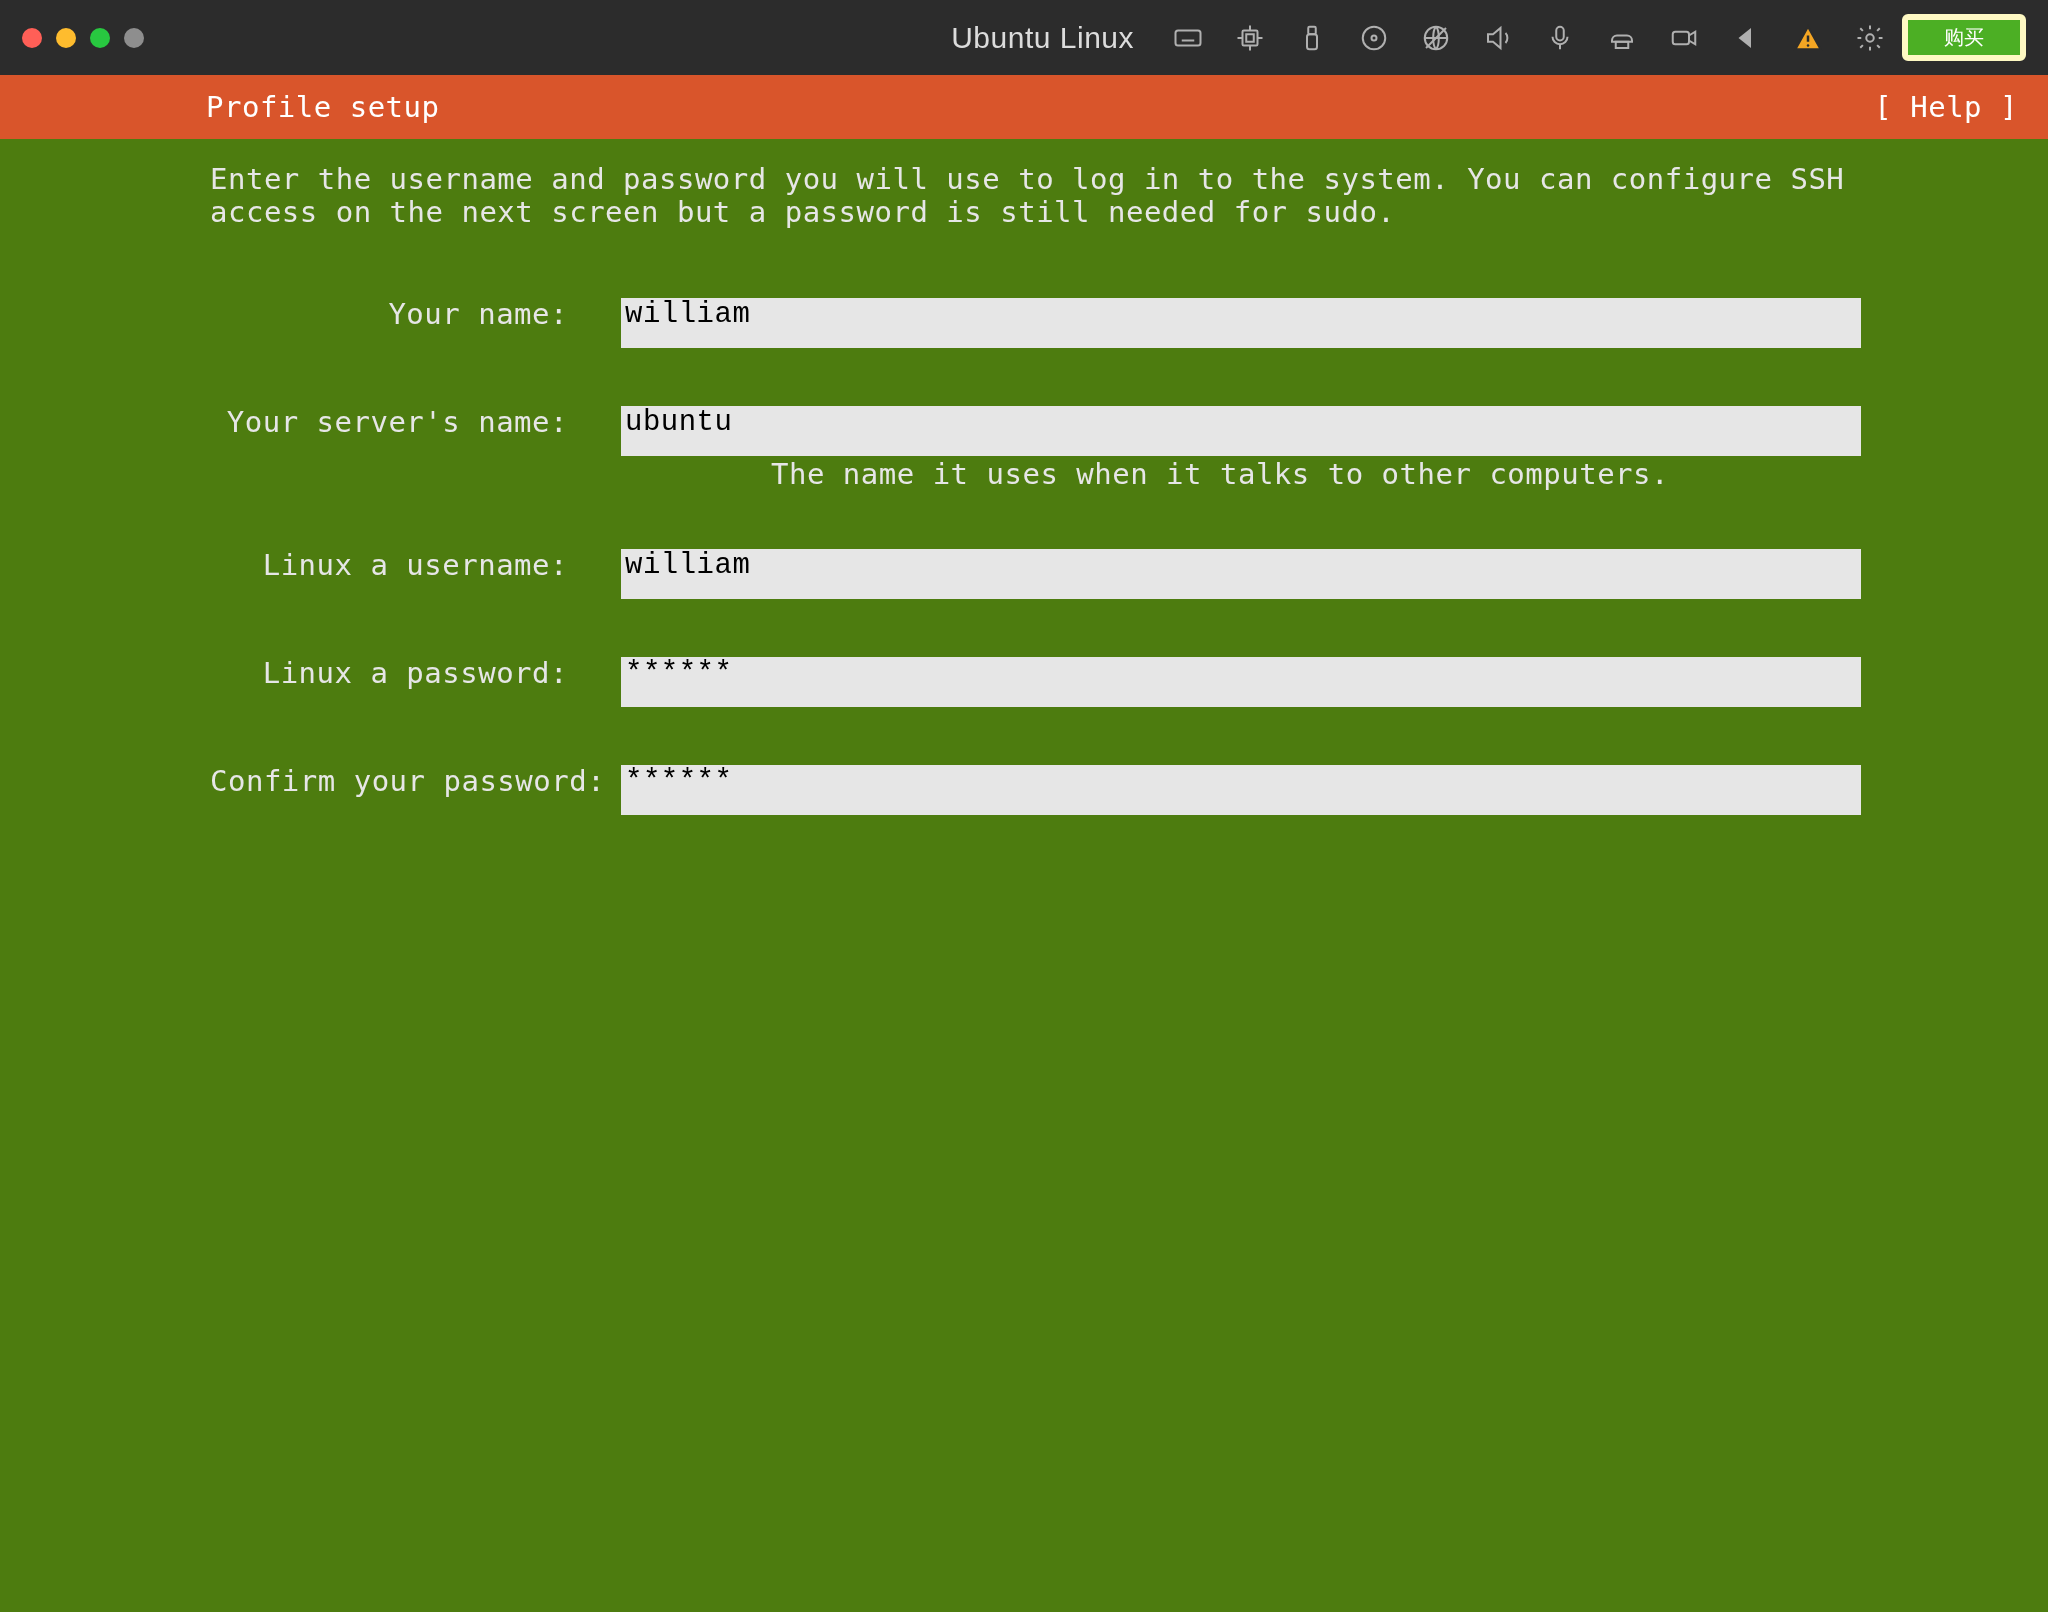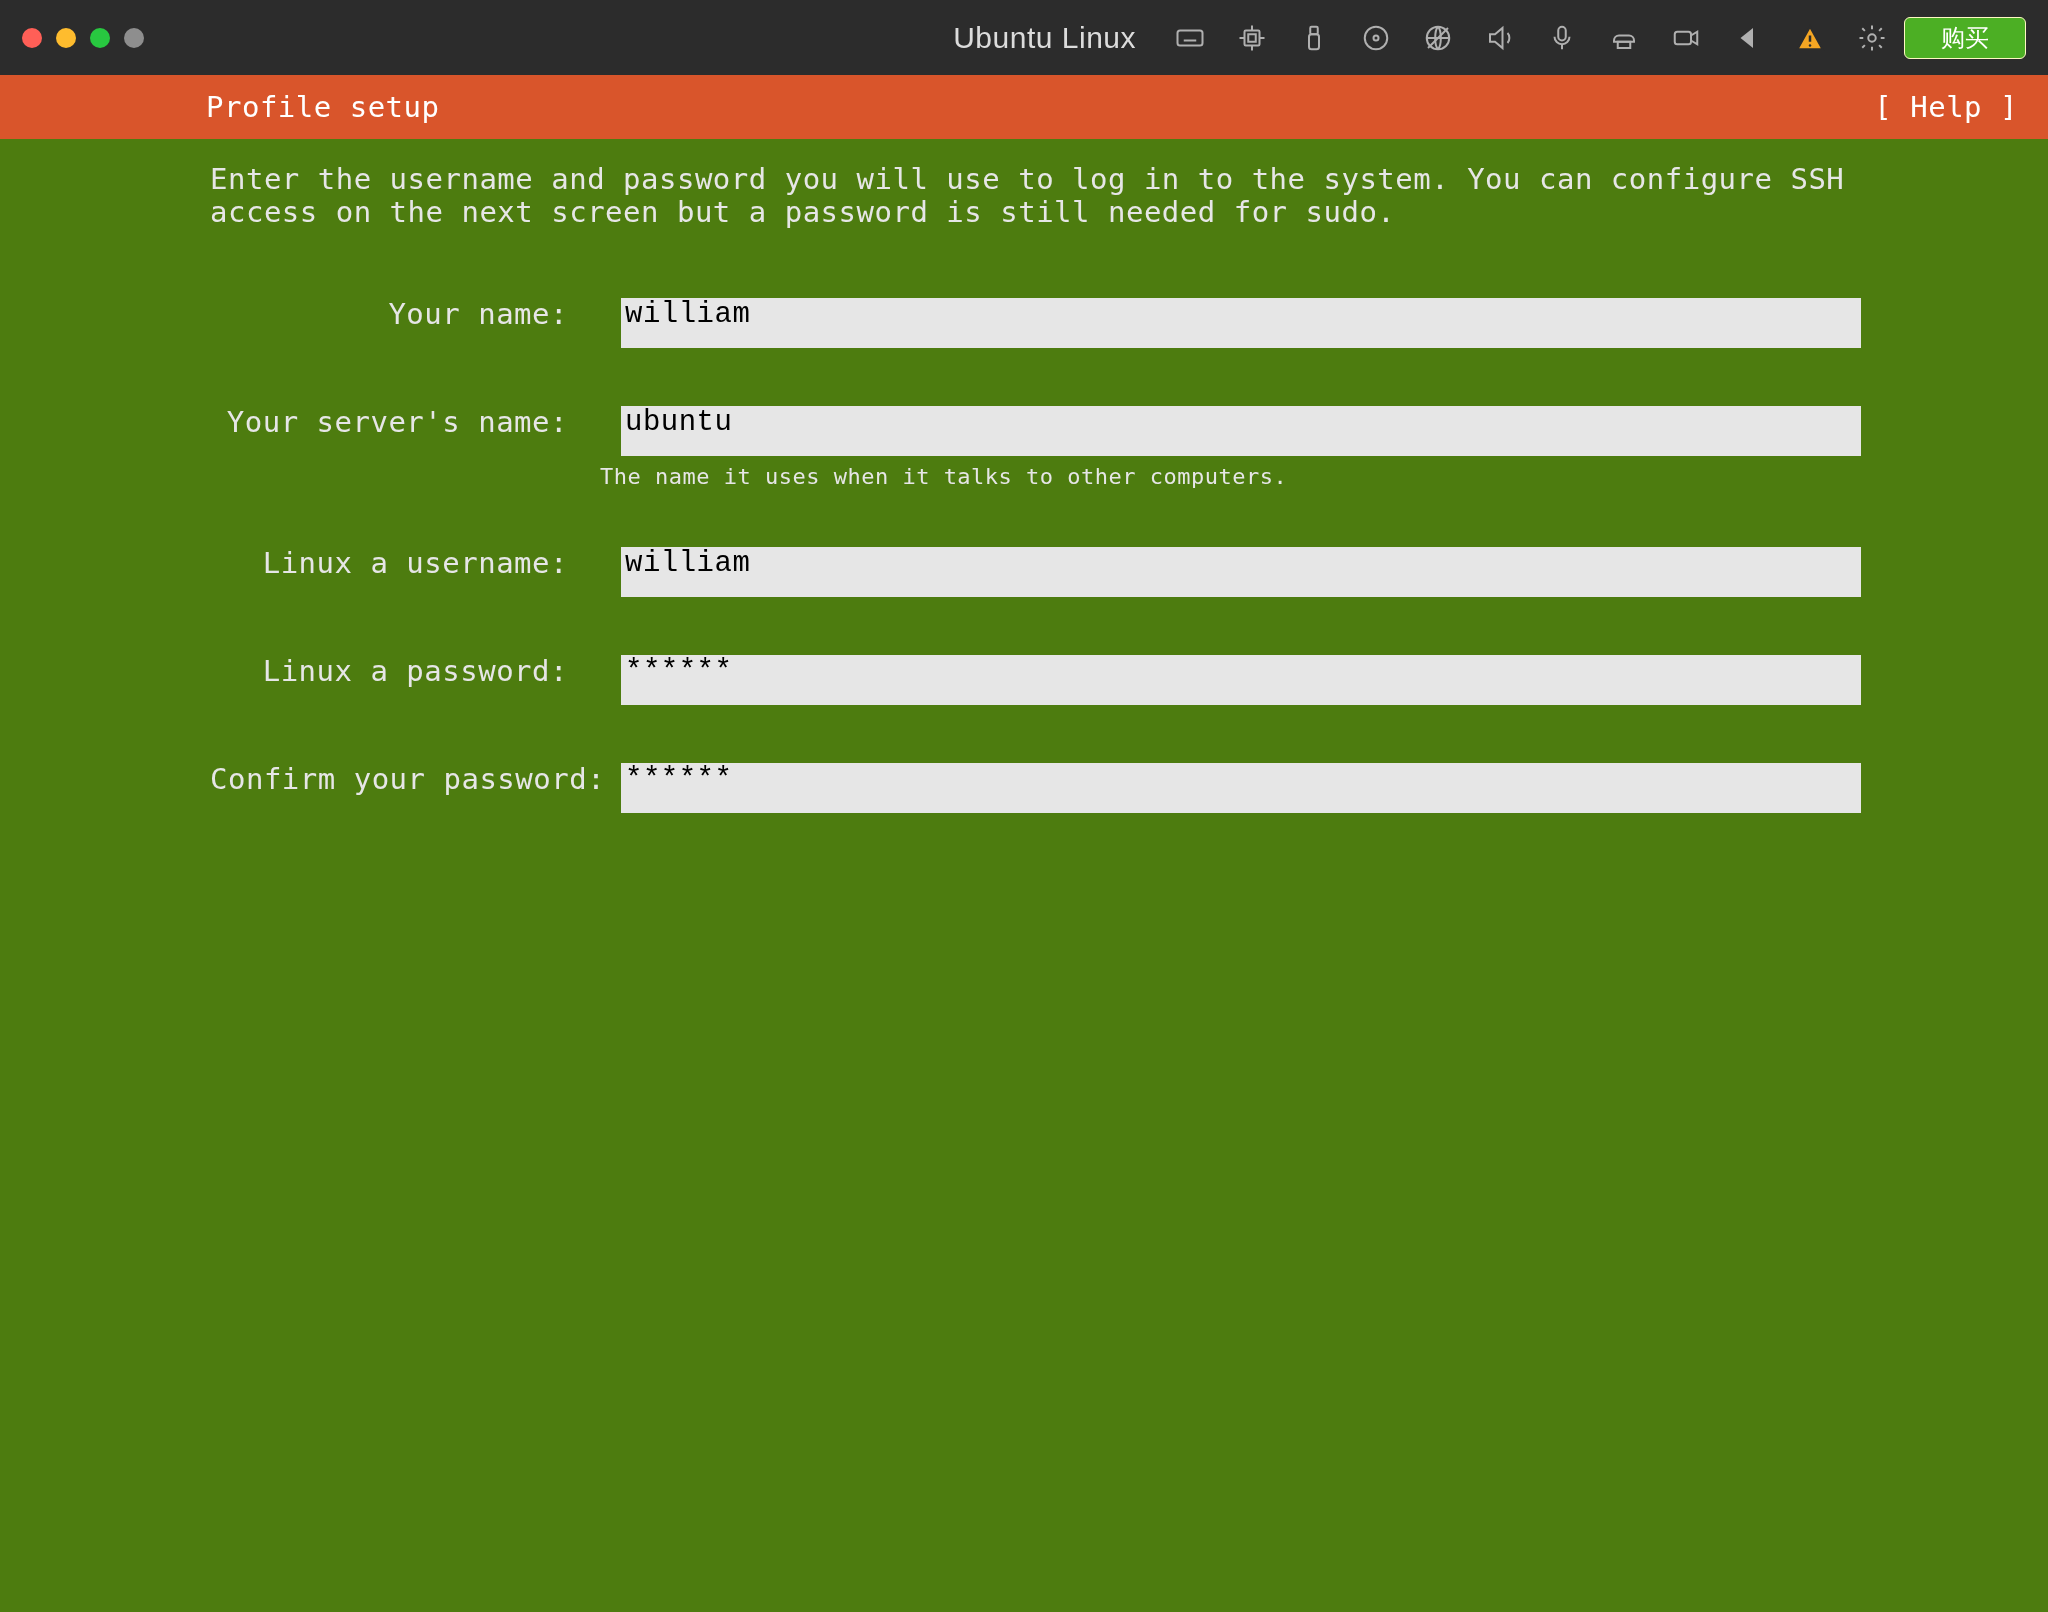"购买" .buy-btn { border: 1px solid #fef9c3 -> 6px solid #fef9c3; font-size: 24px -> 20px }
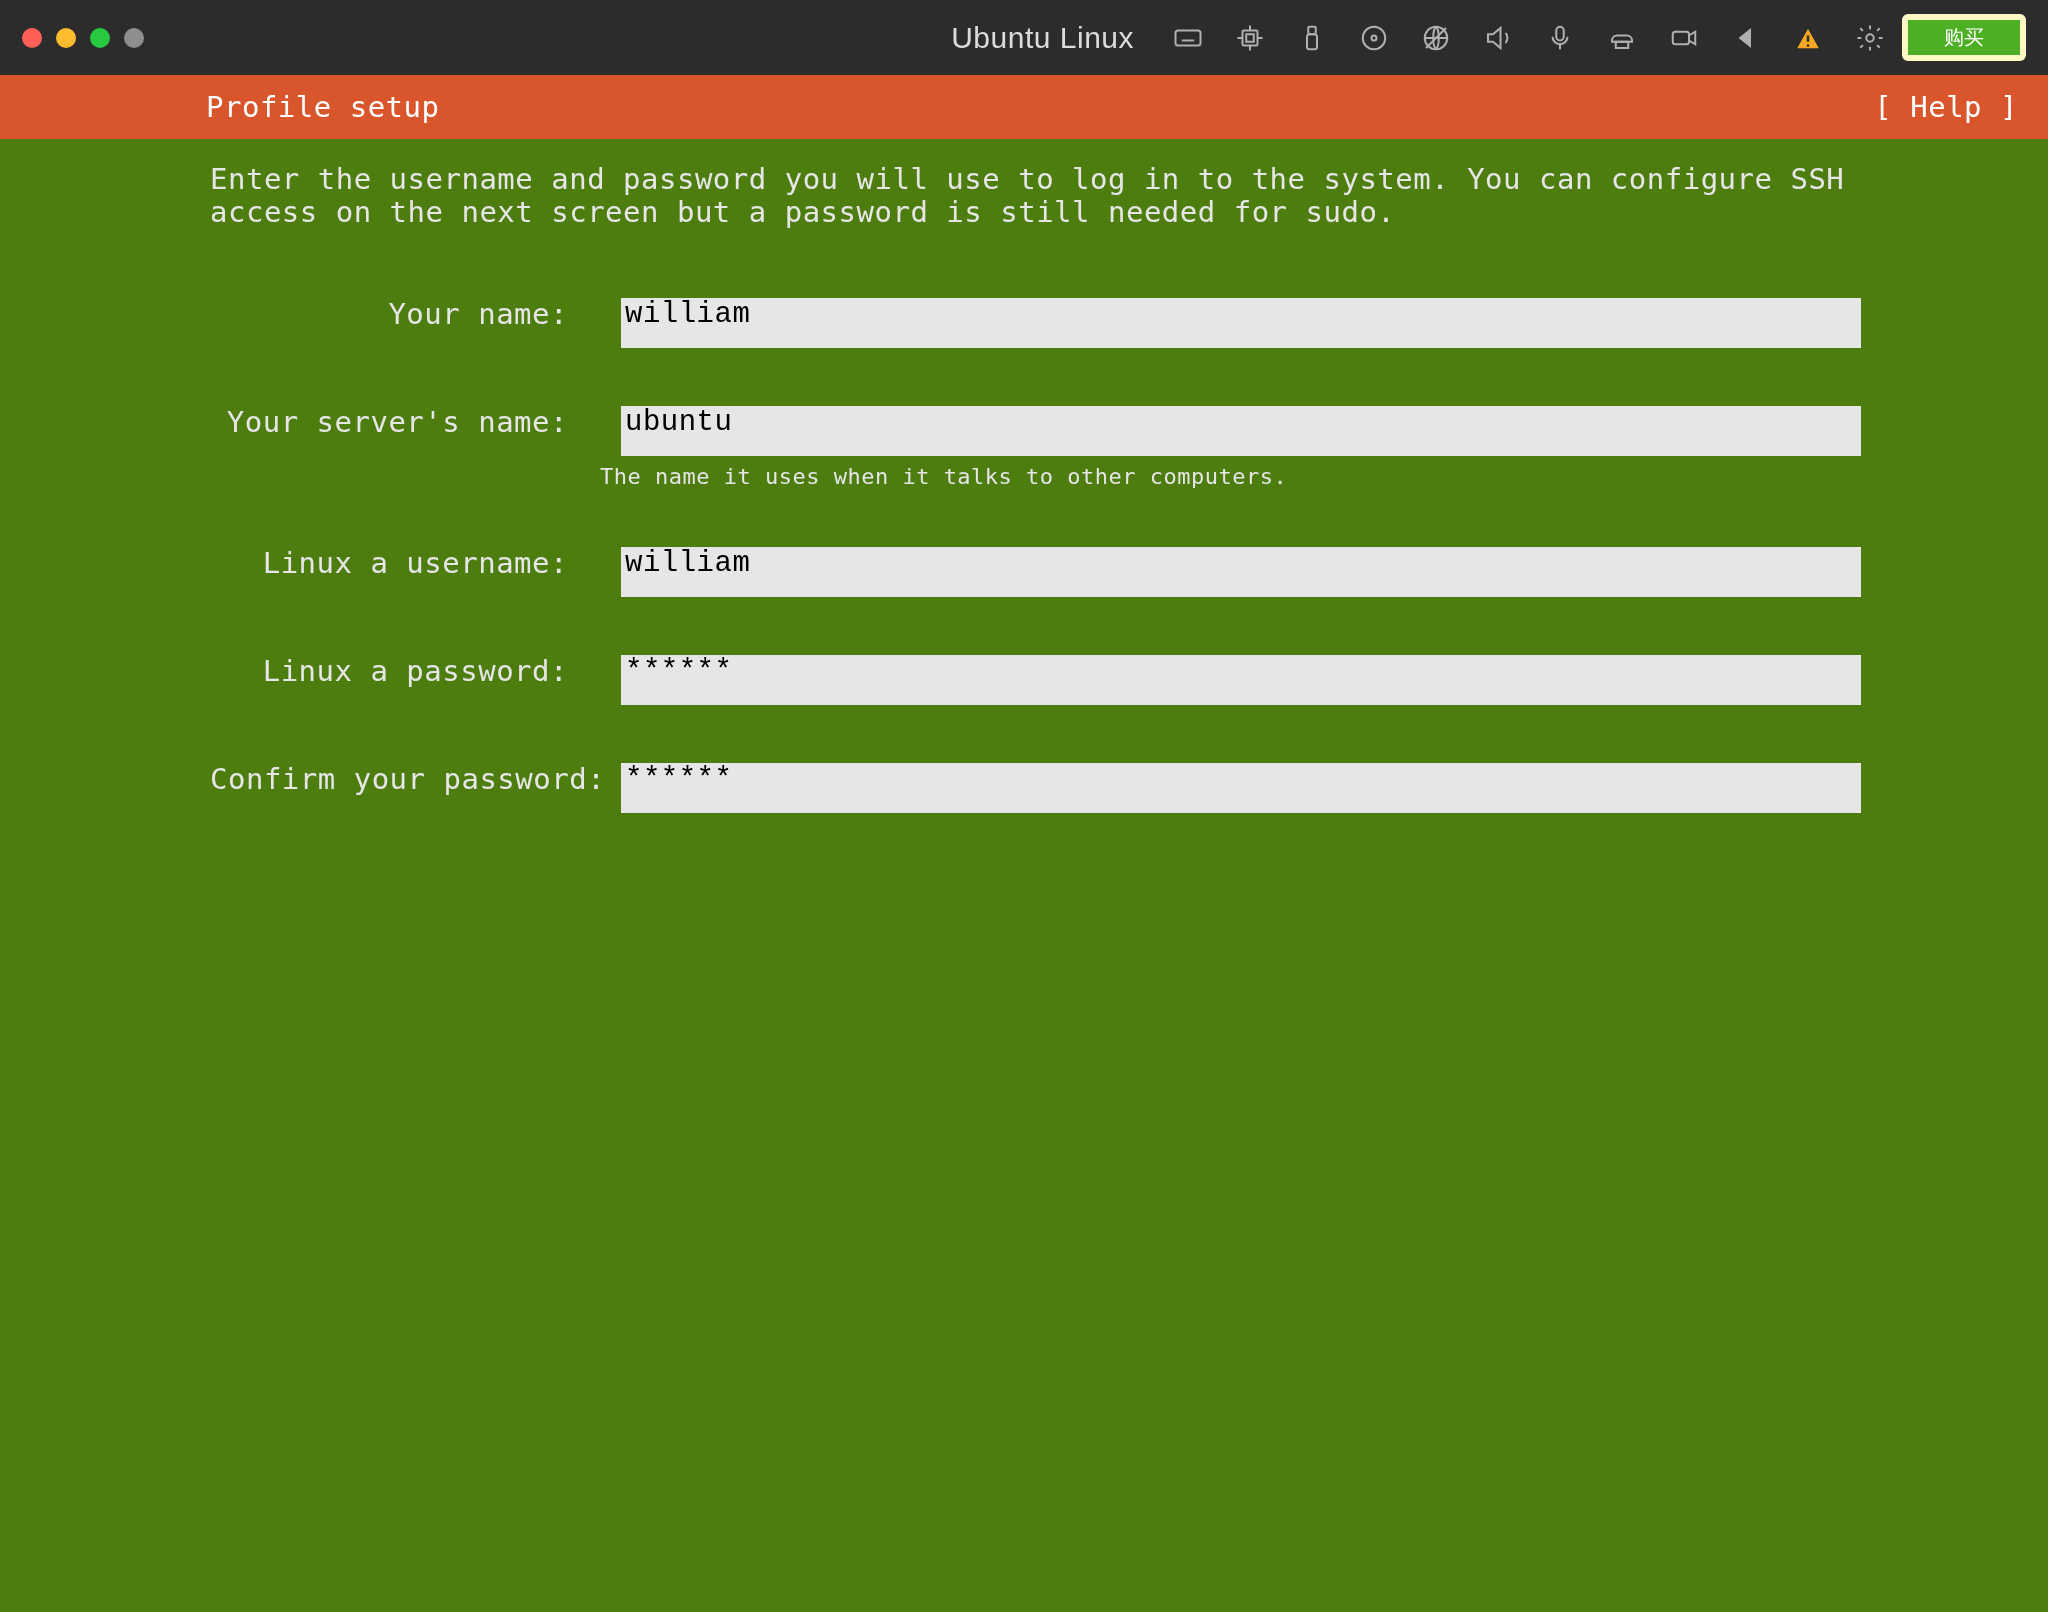"The name it uses when" .form-hint { font-size: 22px -> 29px; margin-top: 8px -> 2px; text-align: none -> center }
